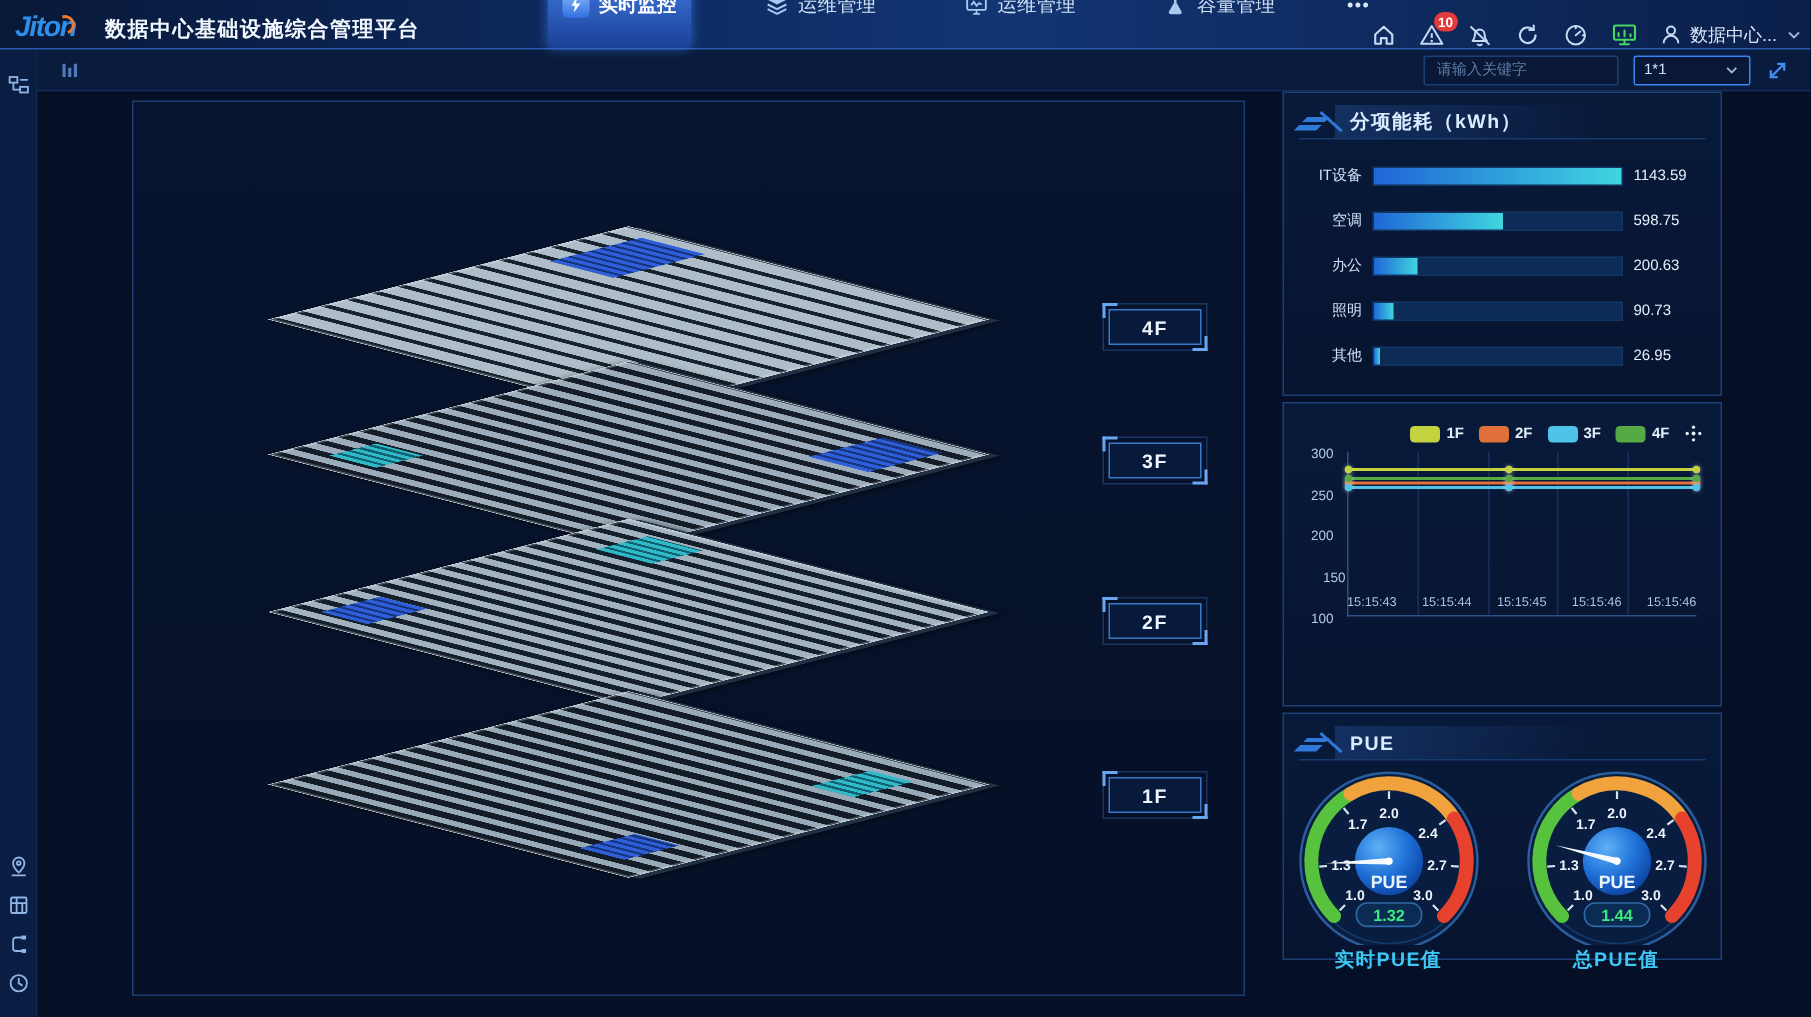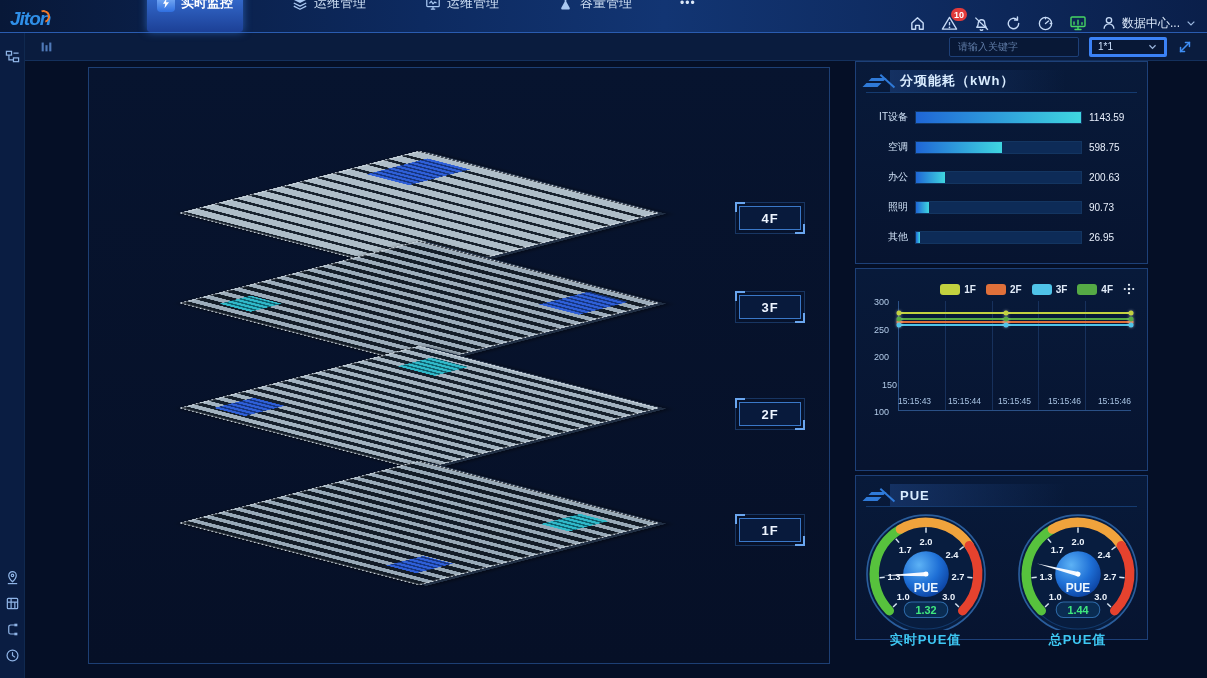"数据中心基础设施综合管理平台" h1.app-title { html: none -> <h1>数据中心基础设施综合管理平台</h1> }
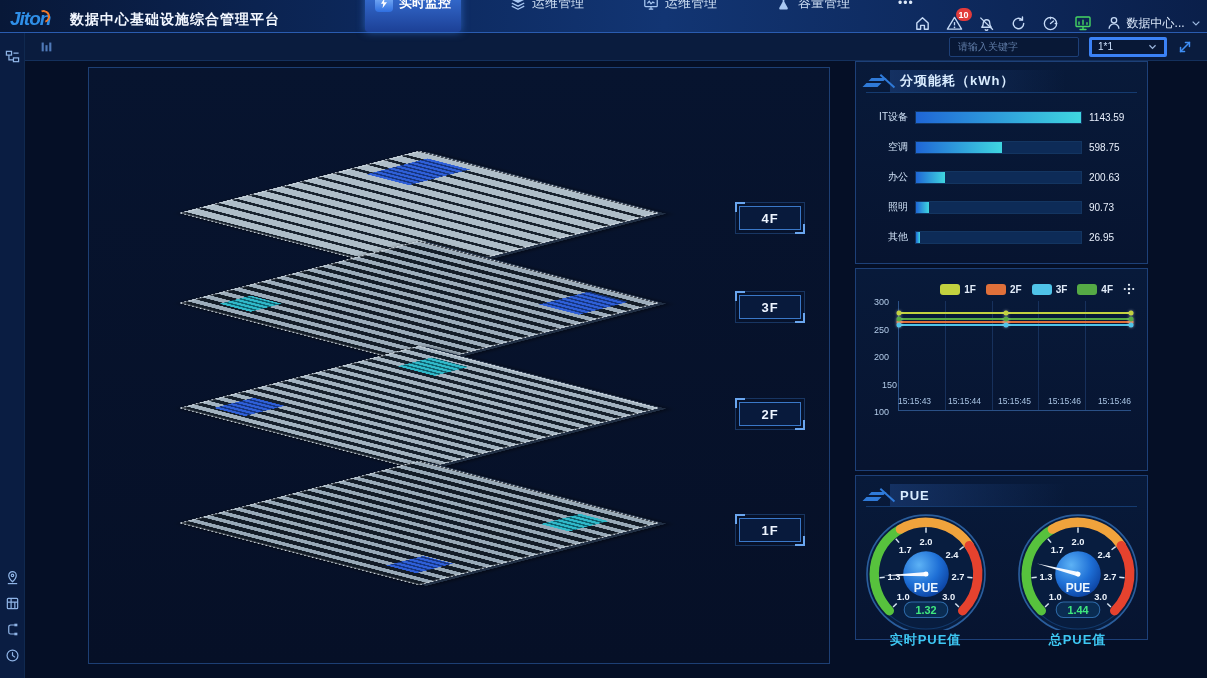"1*1" .gridsel { border: 3px solid #3b82f6 -> 1px solid #3b82f6 }
